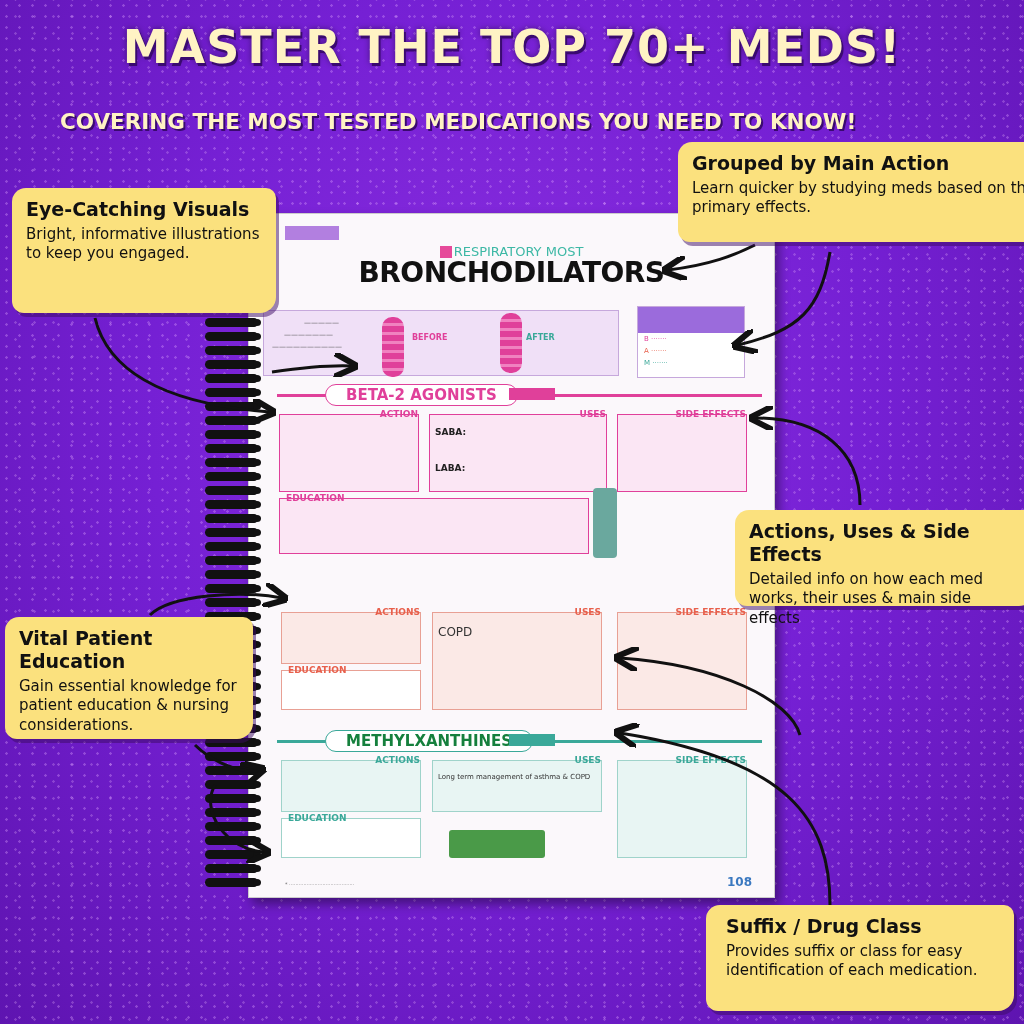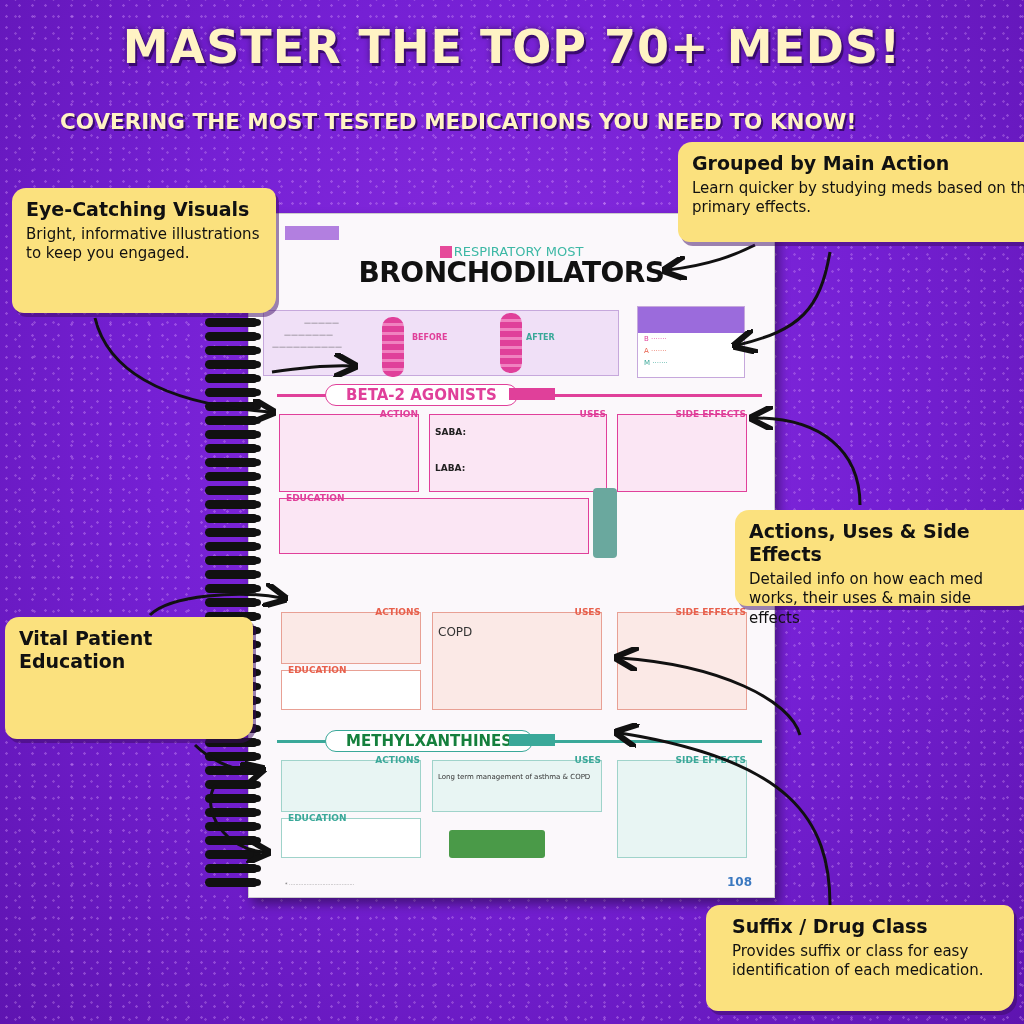"Gain essential knowledge for patient" div.cd { html: none -> <div>Gain essential knowledge for patient education &amp; nursing considerations.</div> }
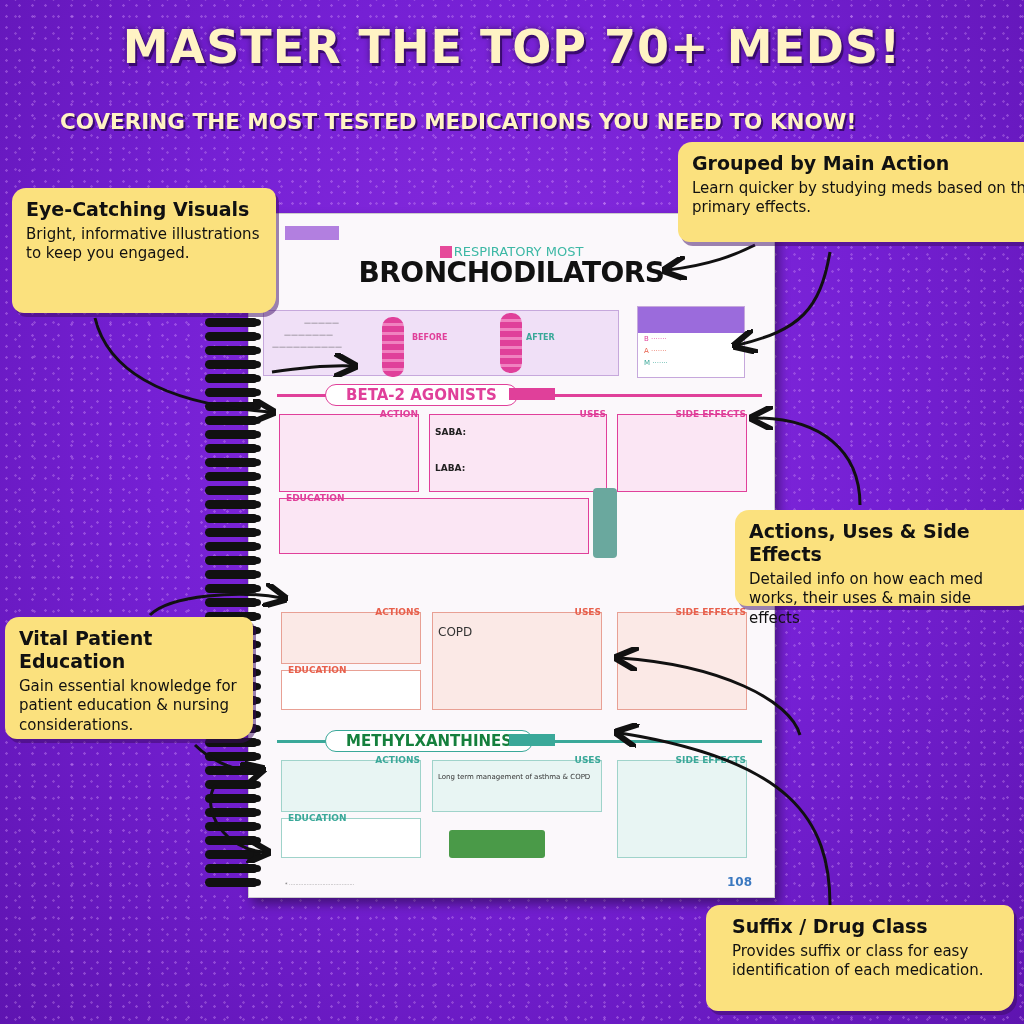"Suffix / Drug Class" div.callout { padding-left: 26px -> 20px }
